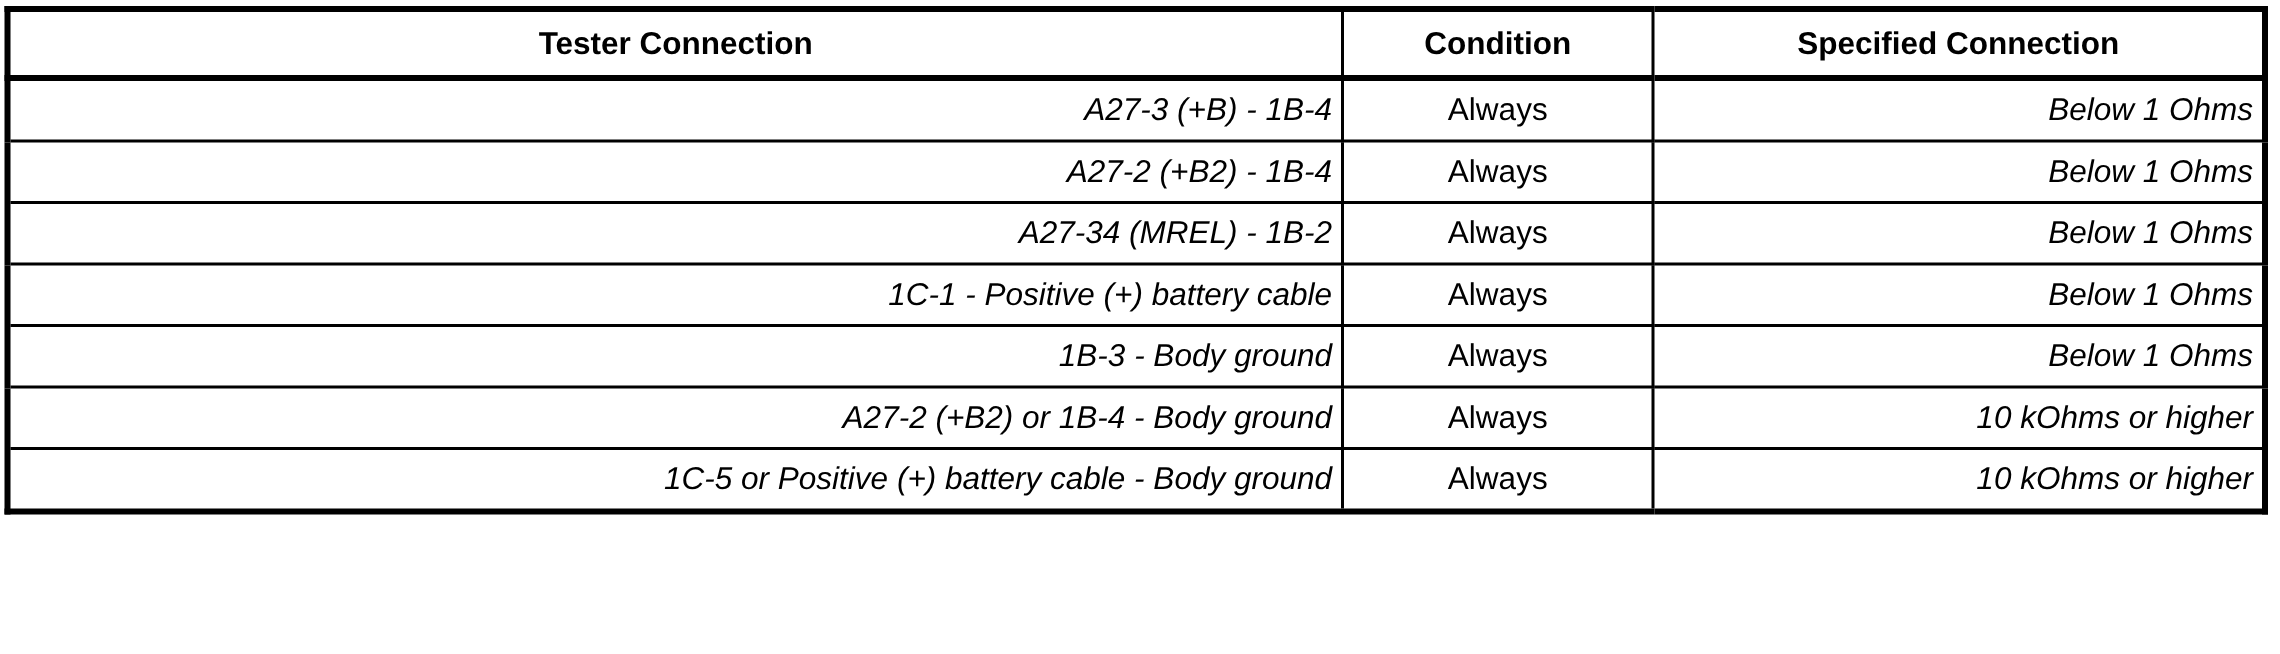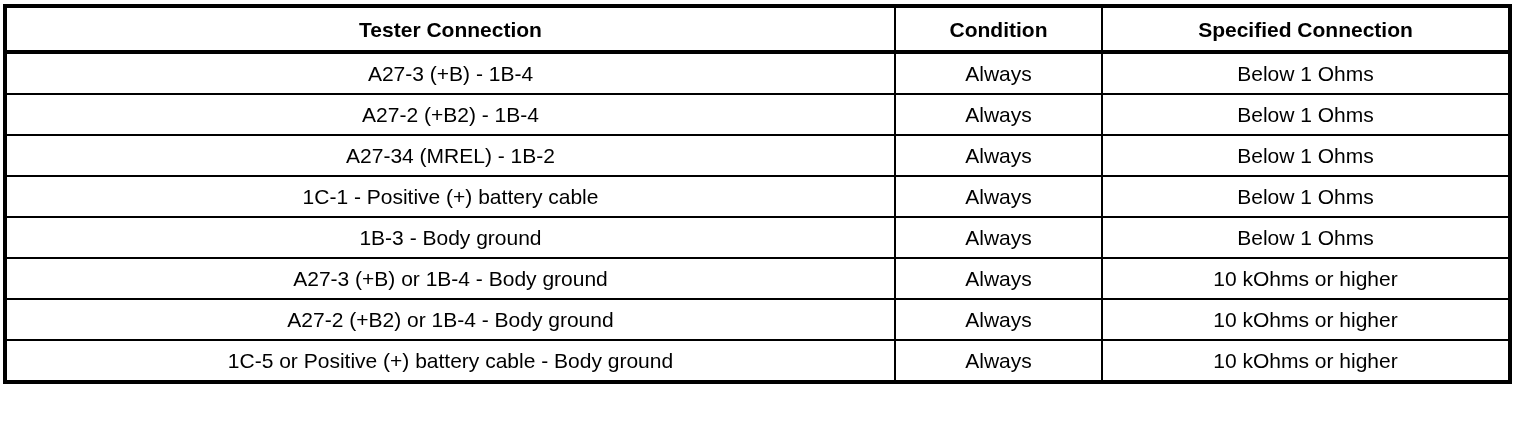"A27-3 (+B) - 1B-4" .col-connection { font-style: none -> italic; text-align: center -> right }
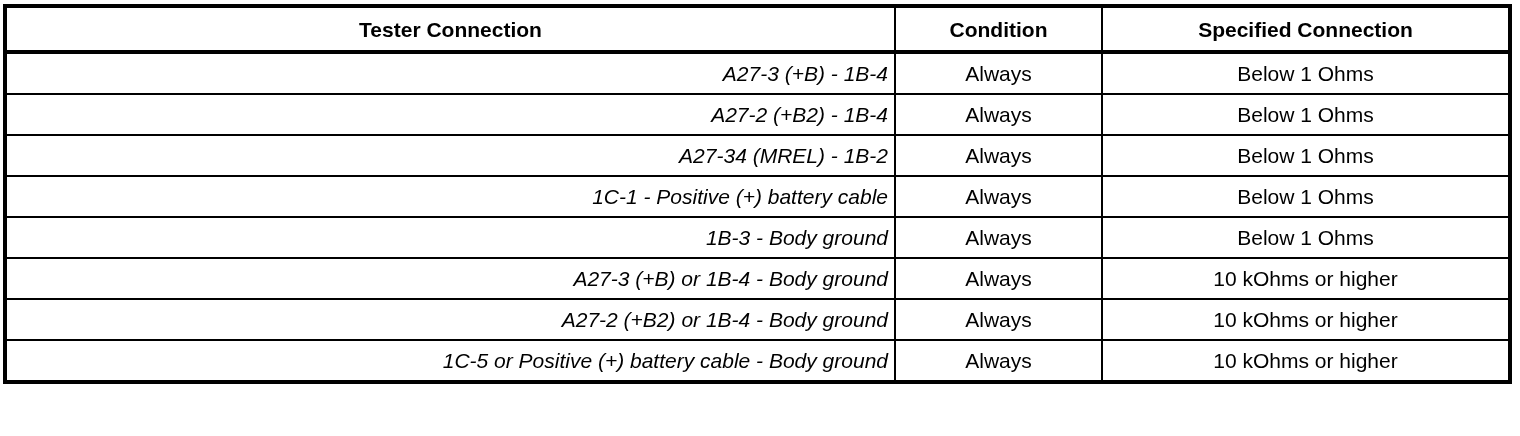"Below 1 Ohms" .col-specified { font-style: none -> italic; text-align: center -> right }
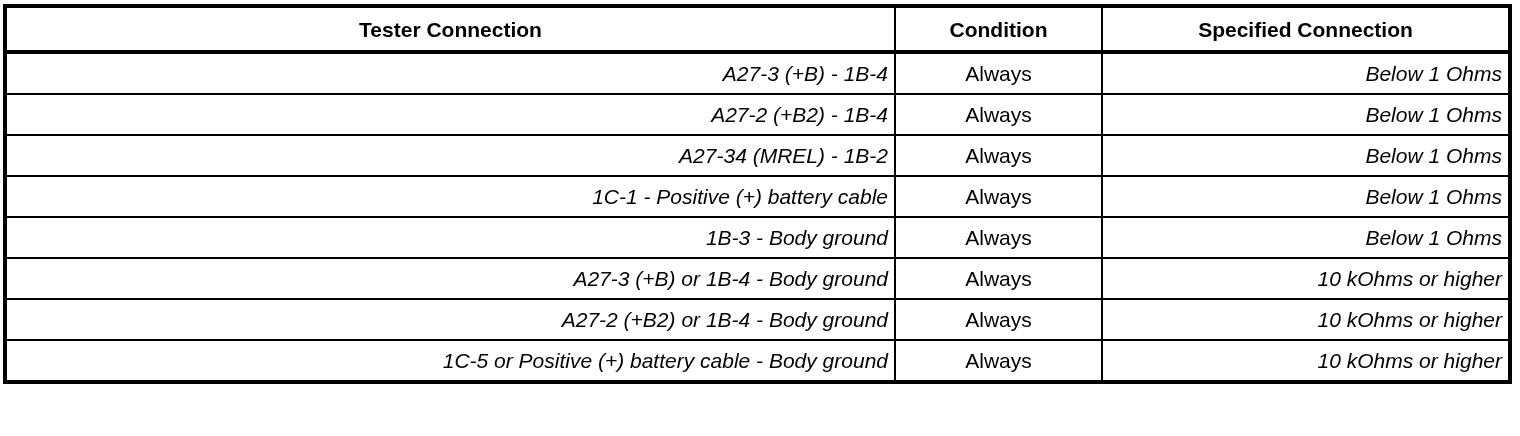"A27-3 (+B) or 1B-4 -" tr { html: <tr> <td>A27-3 (+B) or 1B-4 - Body ground</td> <td>Always</td> <td>10 kOhms or higher</td> </tr> -> none }
